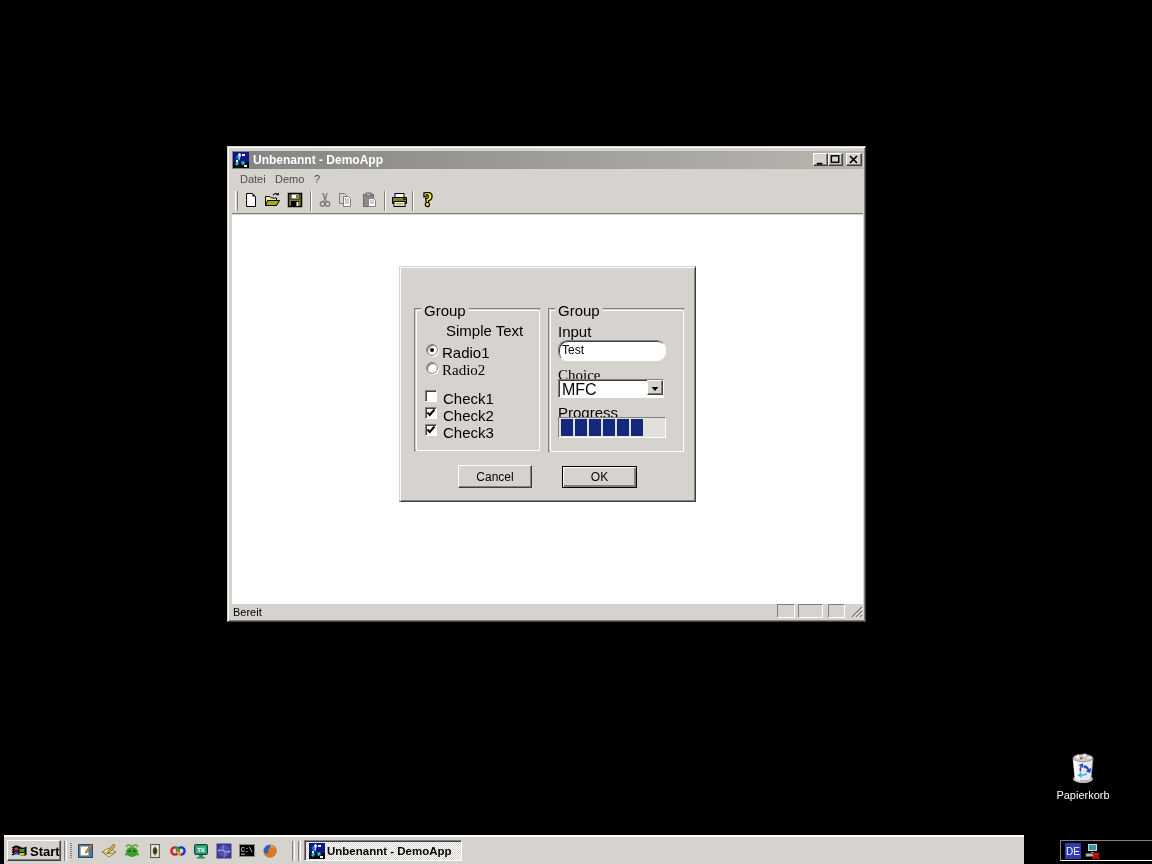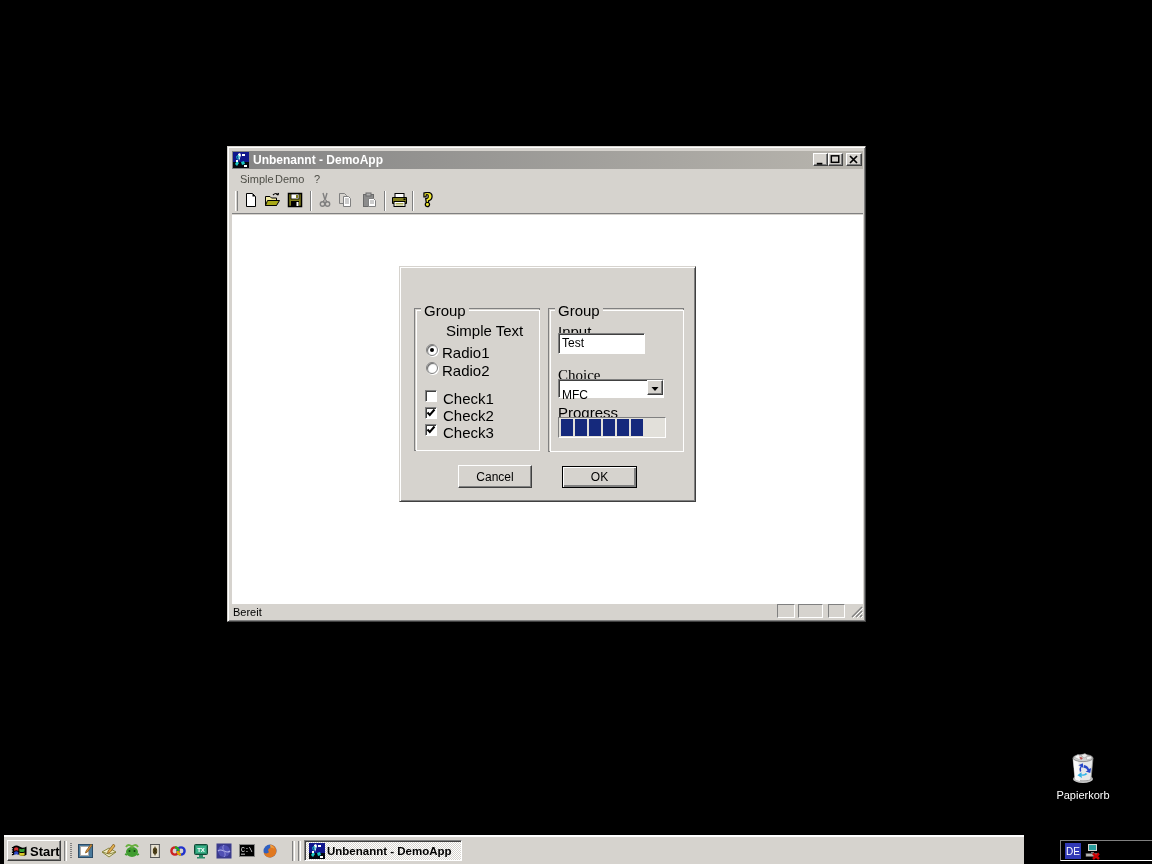"Simple" span.abs { text: Simple -> Datei }
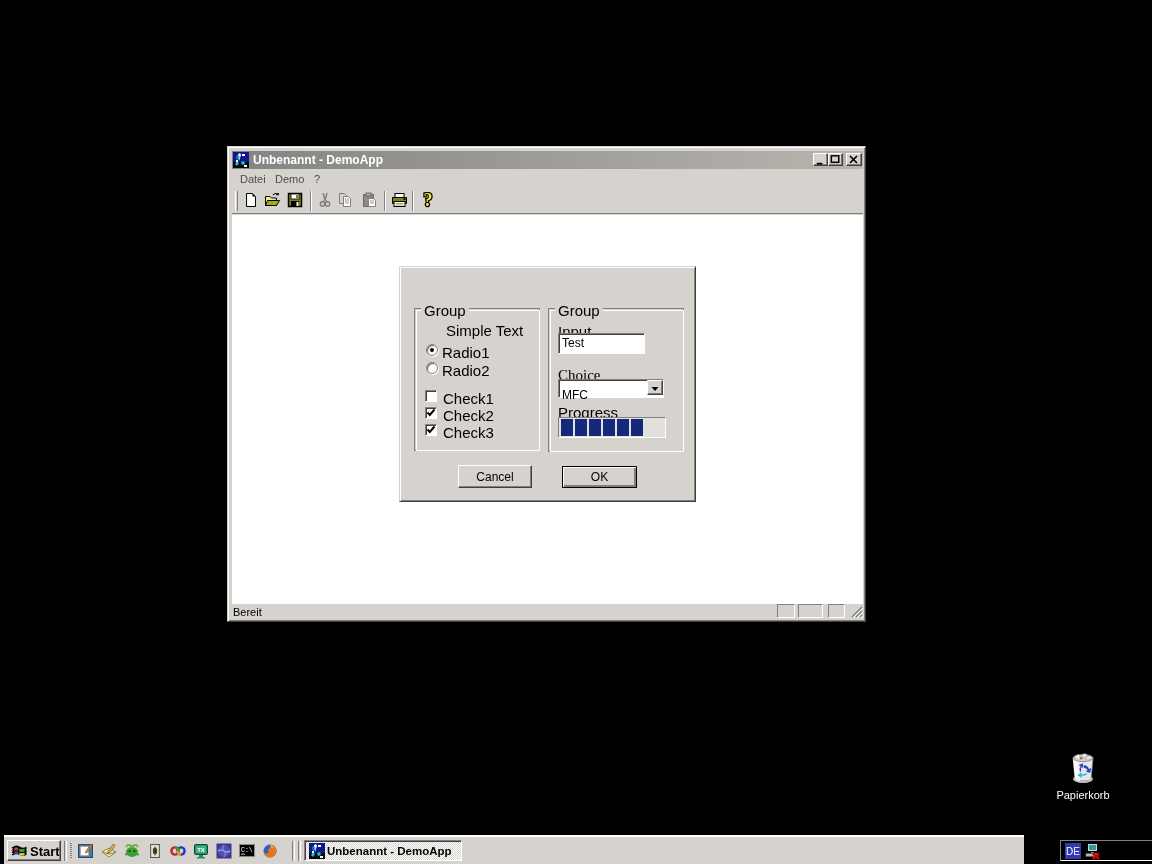"Test" div.abs { border-radius: none -> 9px; top: 66px -> 73px; width: 87px -> 108px }
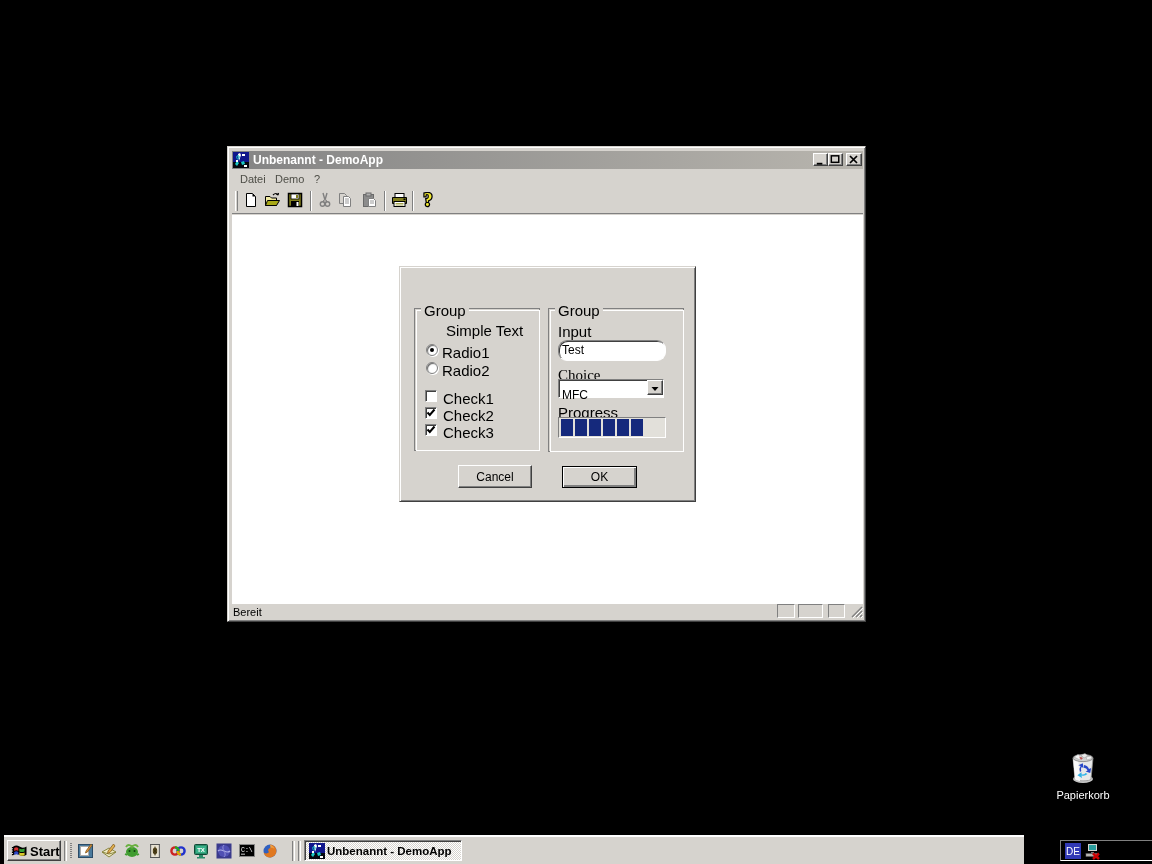"Radio2" span.lbl { font-family: none -> Liberation Serif, serif }
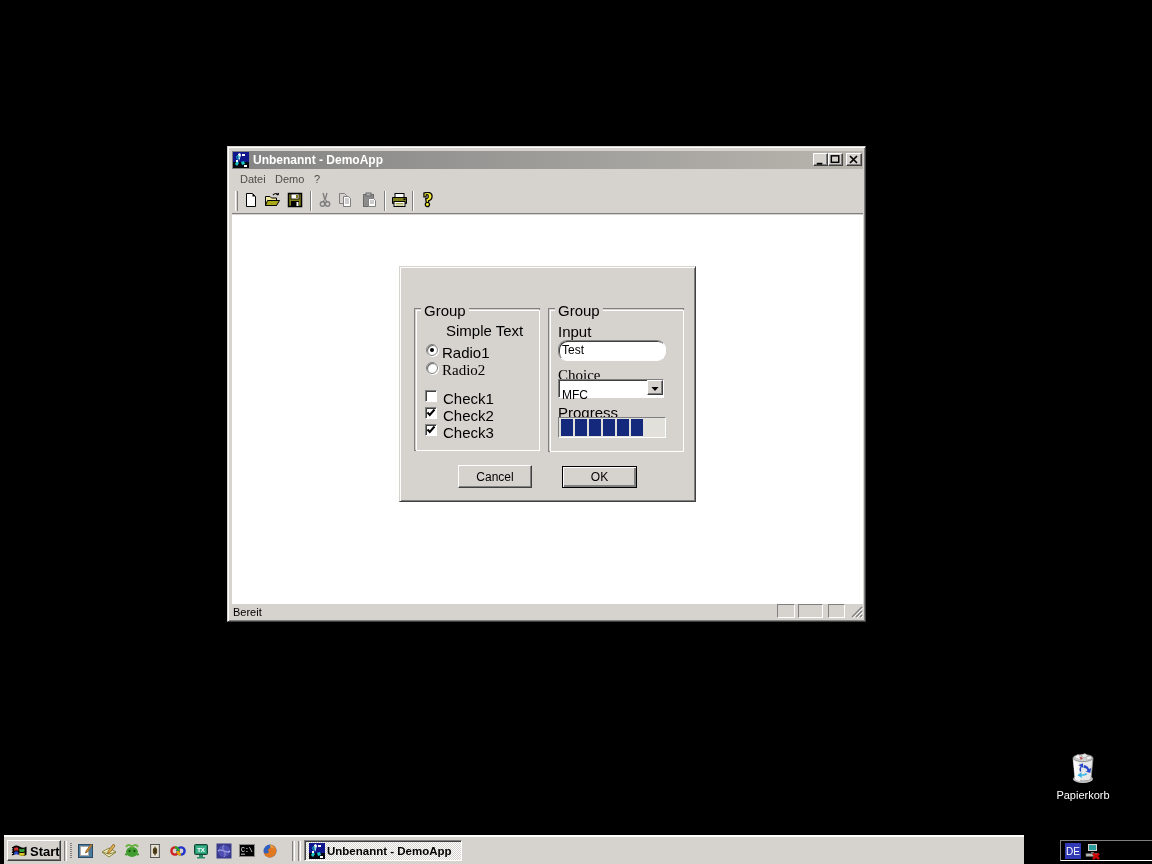"MFC" span { font-size: 12px -> 16px; top: 8px -> 1px }
